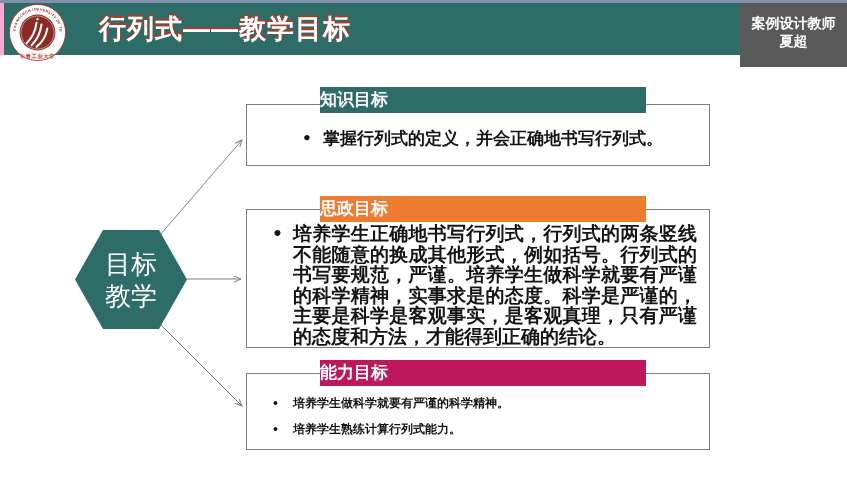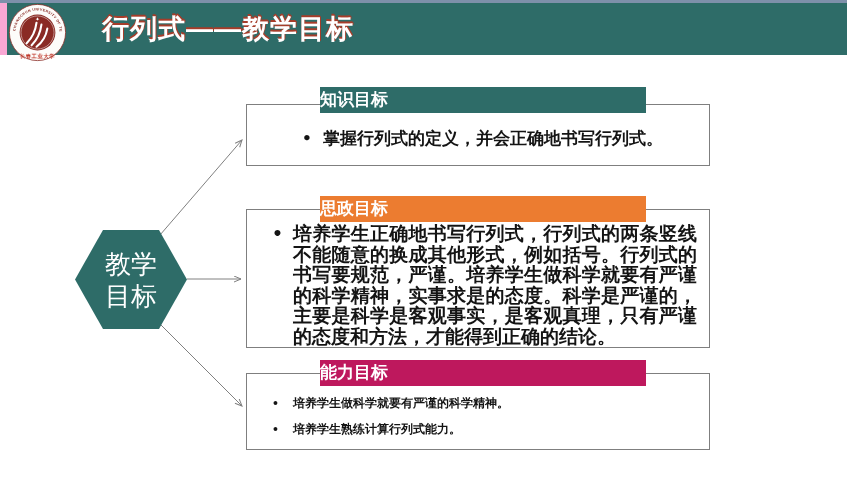"行列式——教学目标" .header { border-left: 7px solid #f9a8d4 -> 4px solid #f9a8d4 }
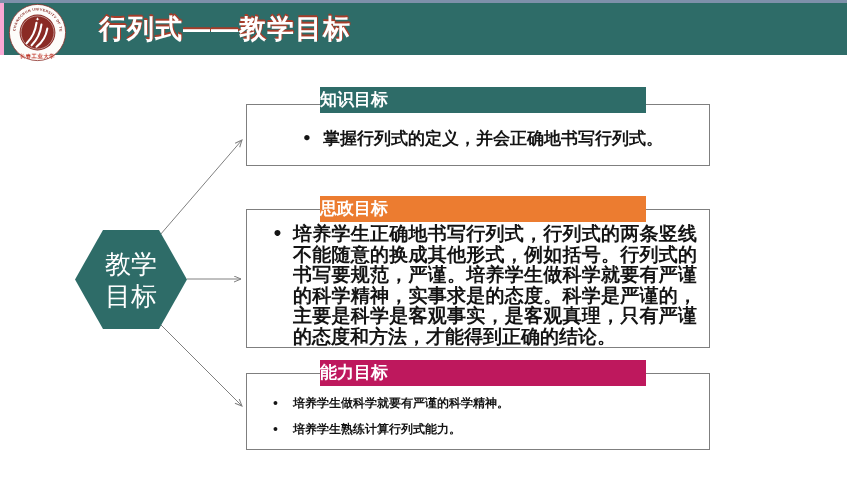"案例设计教师" div.badge { html: none -> <div> <div>案例设计教师</div> <div>夏超</div> </div> }
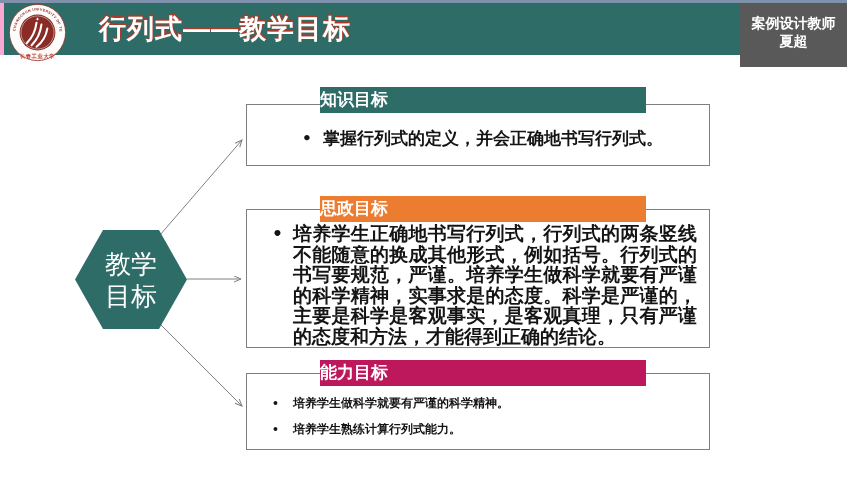"教学" div { order: before "目标" -> after "目标" }
